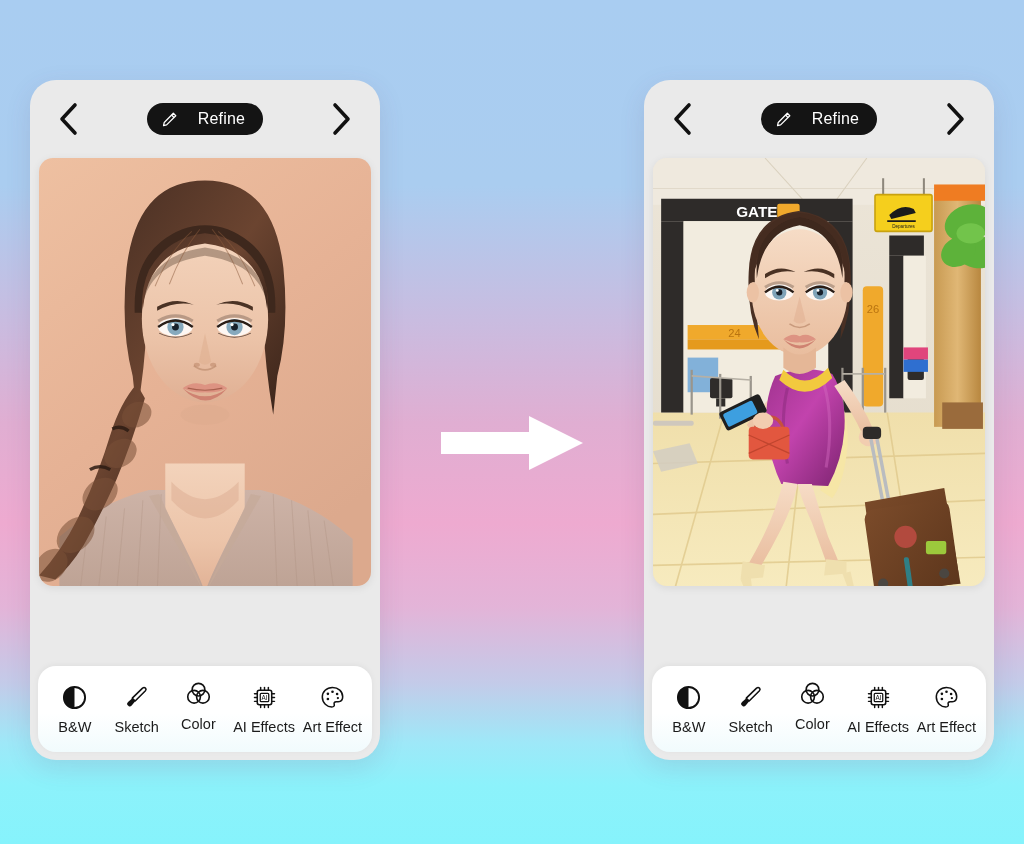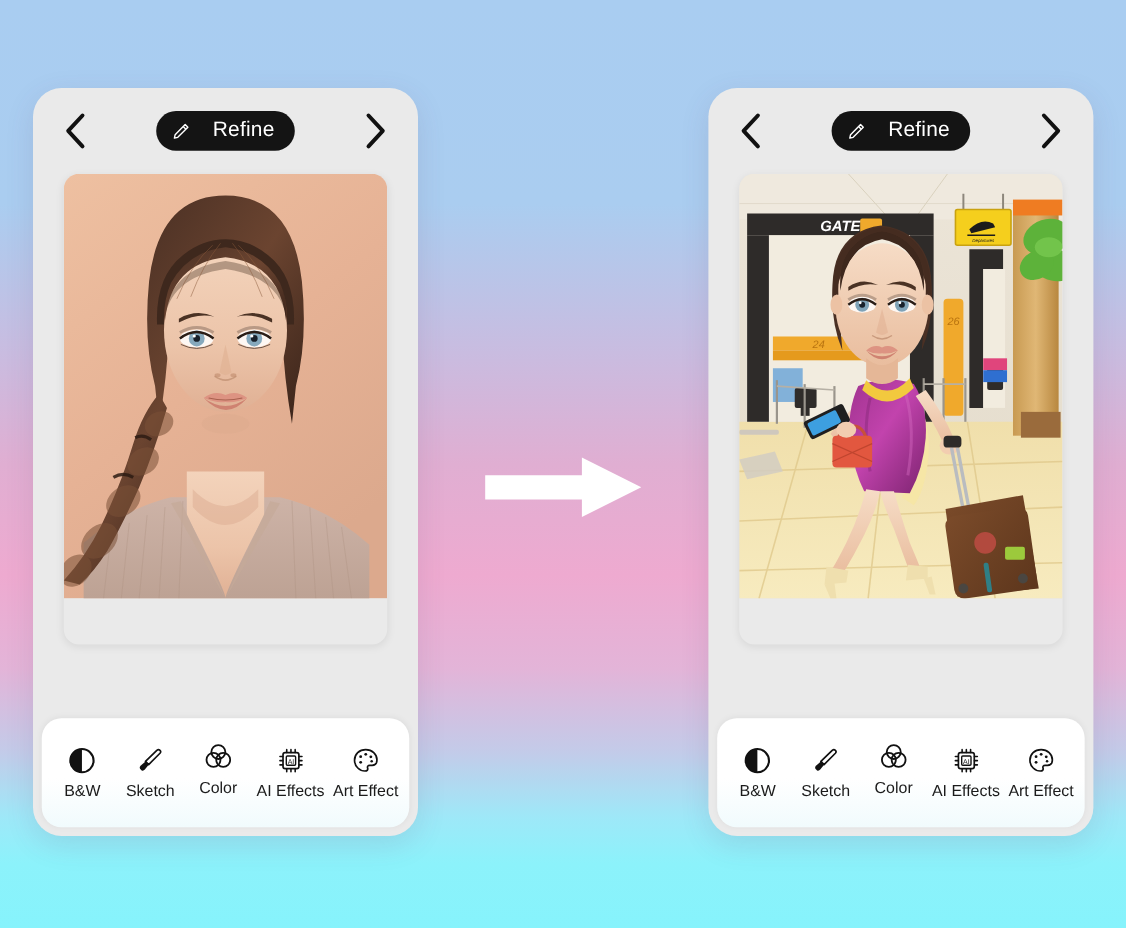"Refine" .refine-pill { font-size: 19px -> 16px }
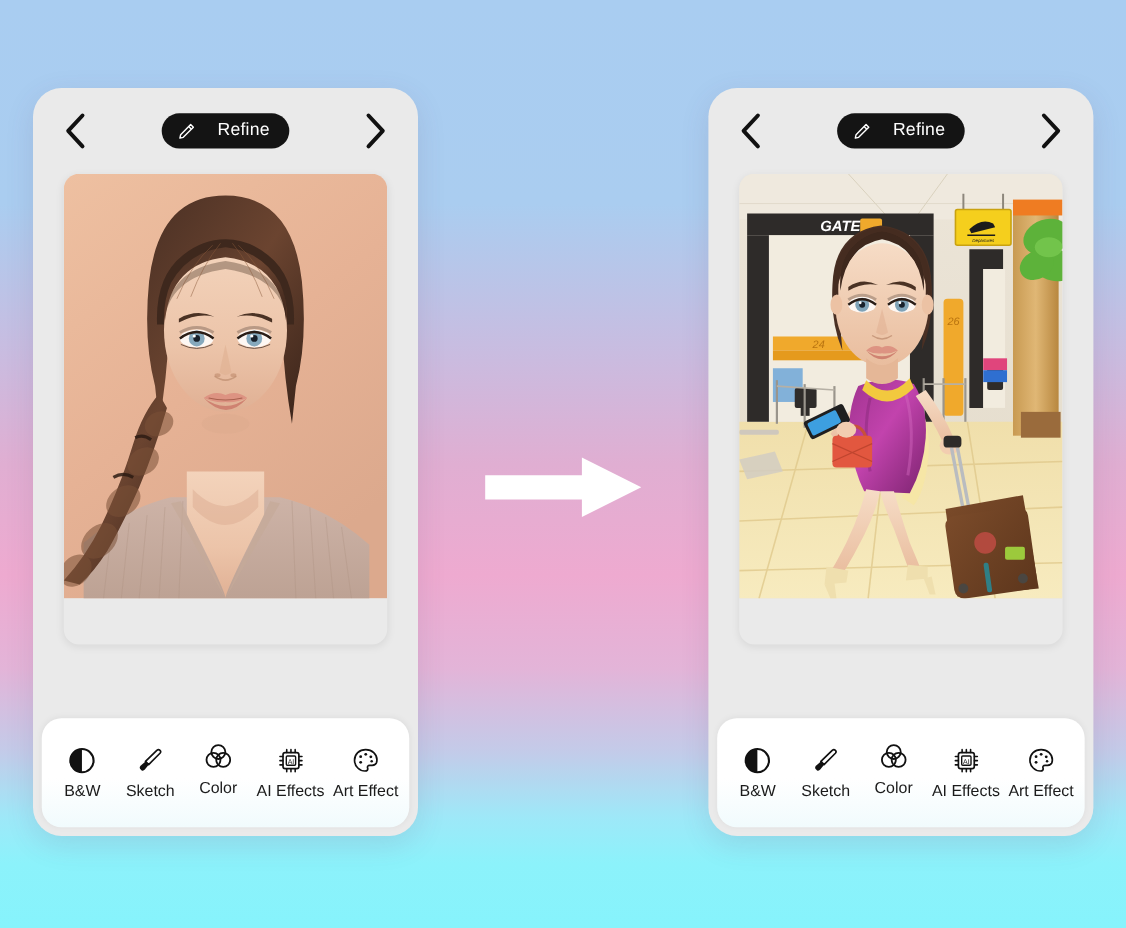"GATE" .img-frame { font-style: italic -> none; margin: 0 28px -> 0 9px }
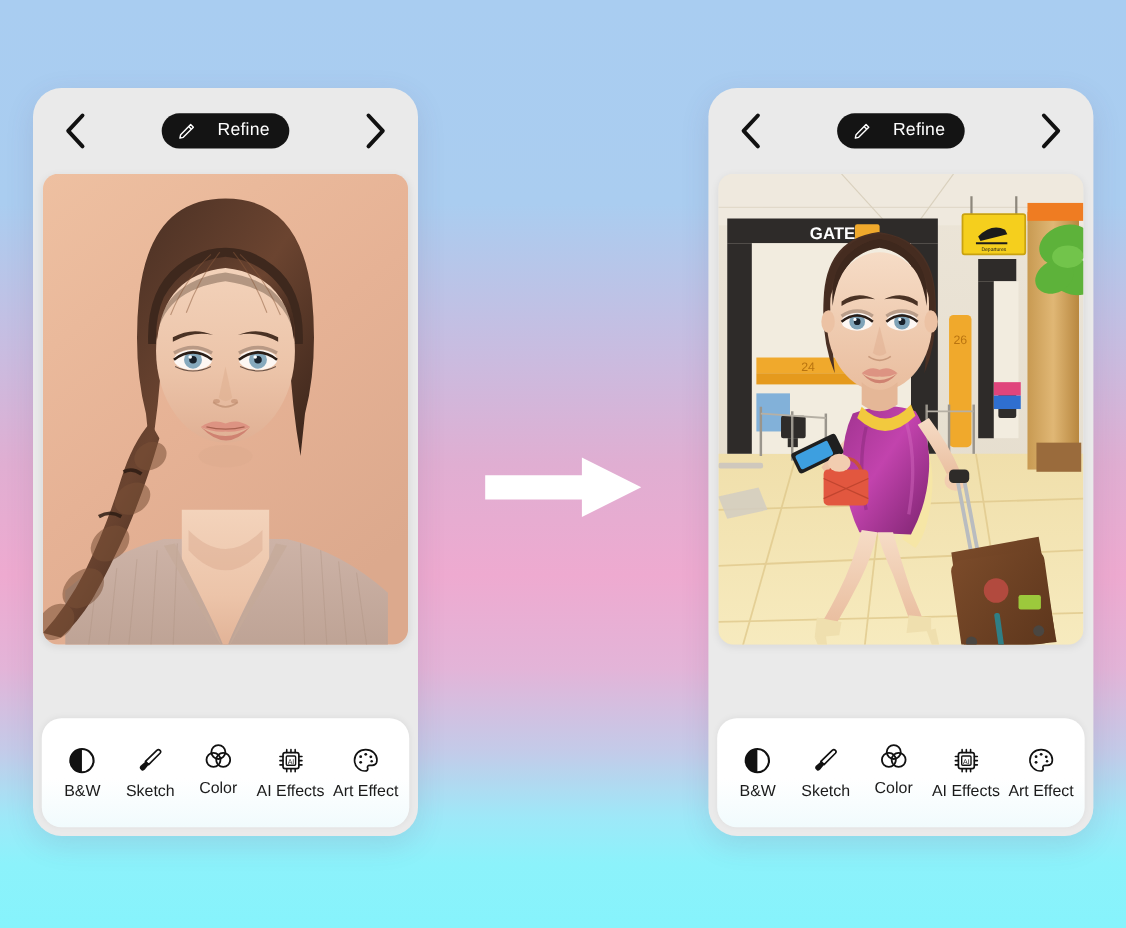"B&W" .toolbar { height: 99px -> 86px }
